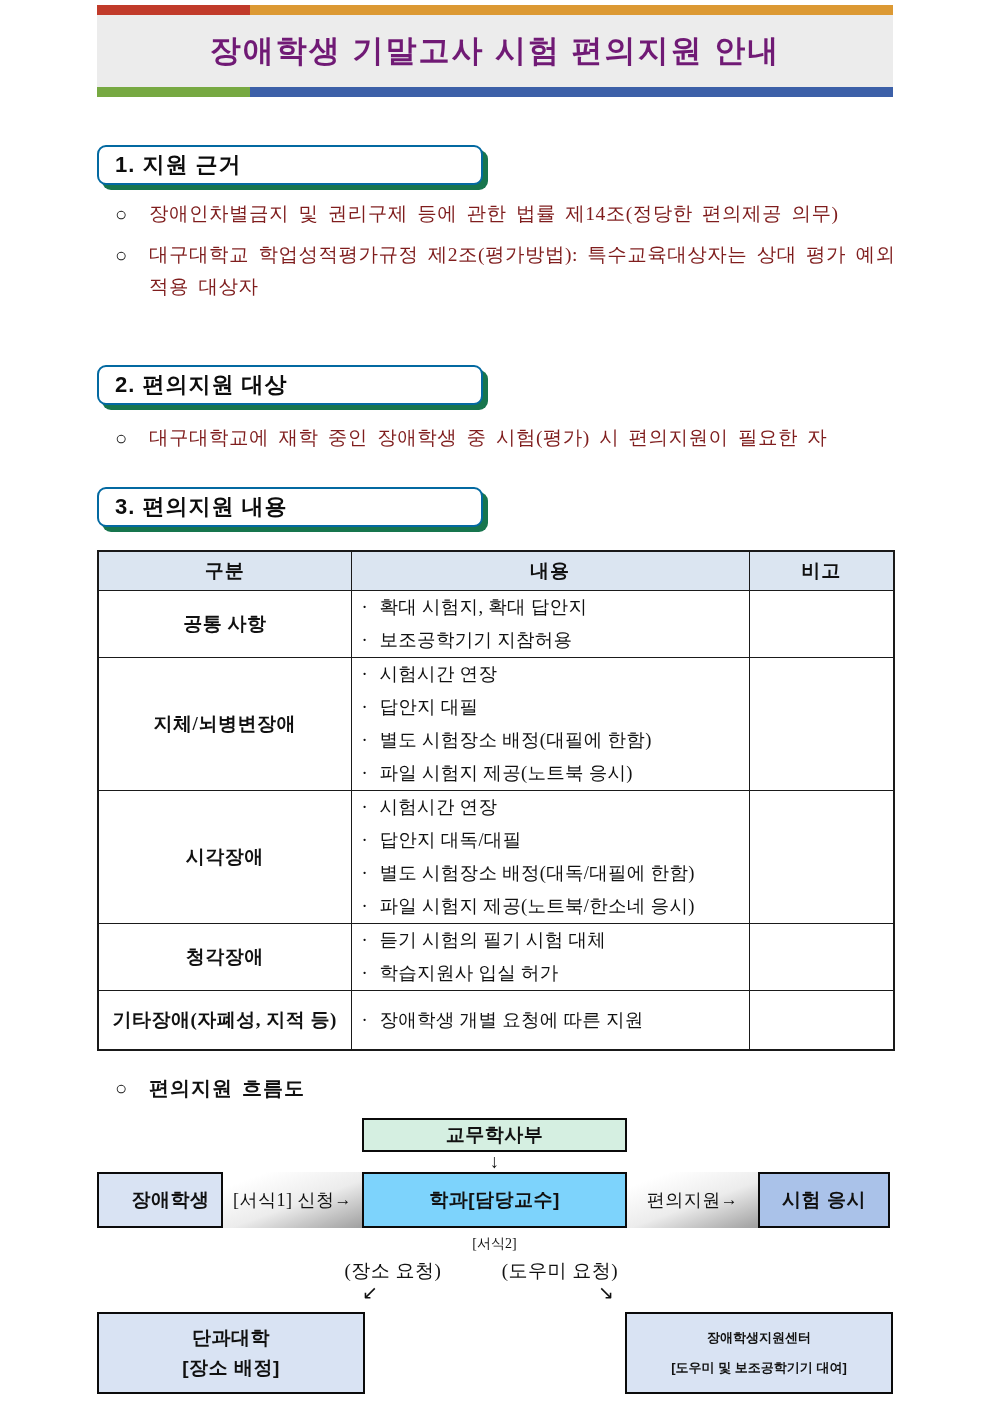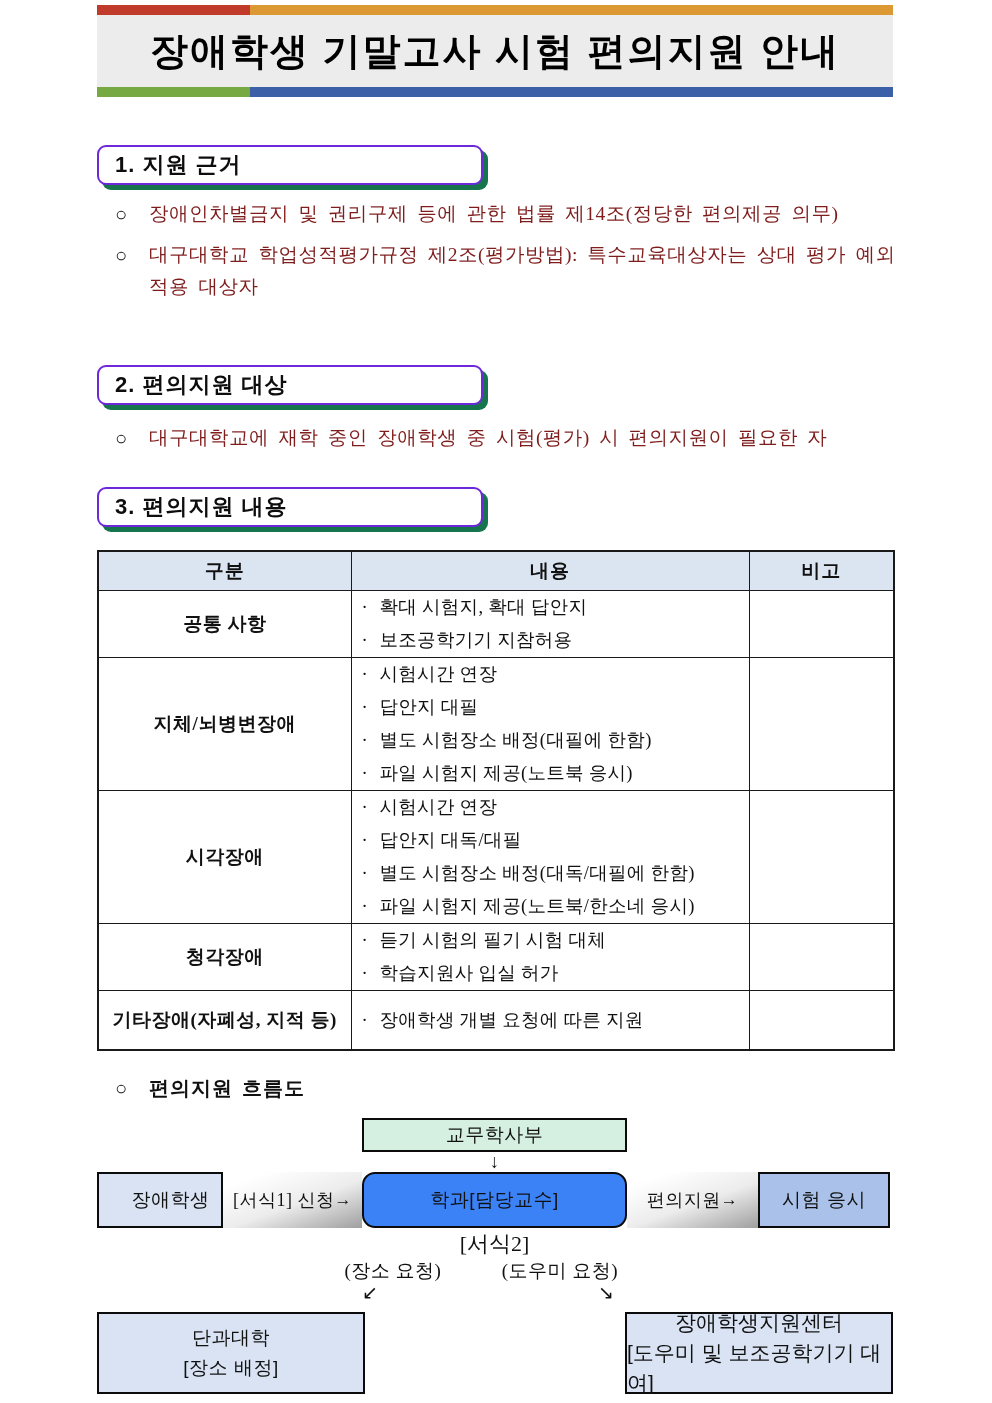"장애학생 기말고사 시험 편의지원 안내" .doc-title { color: #000000 -> #701a75; font-size: 38px -> 31px }
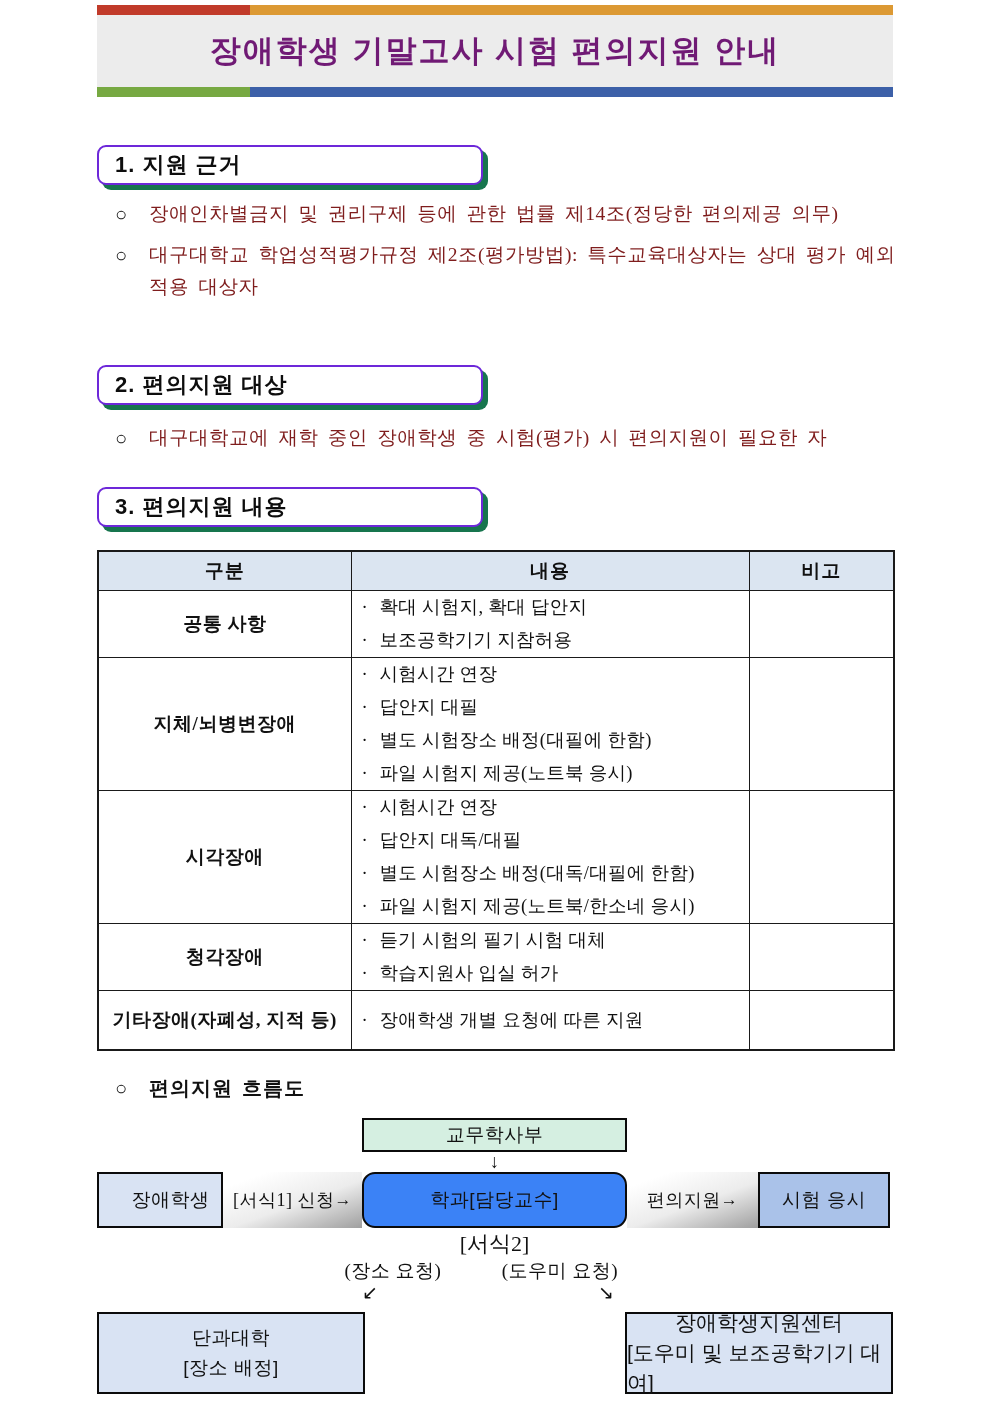"1. 지원 근거" .sec-box { border: 2px solid #6d28d9 -> 2px solid #0369a1 }
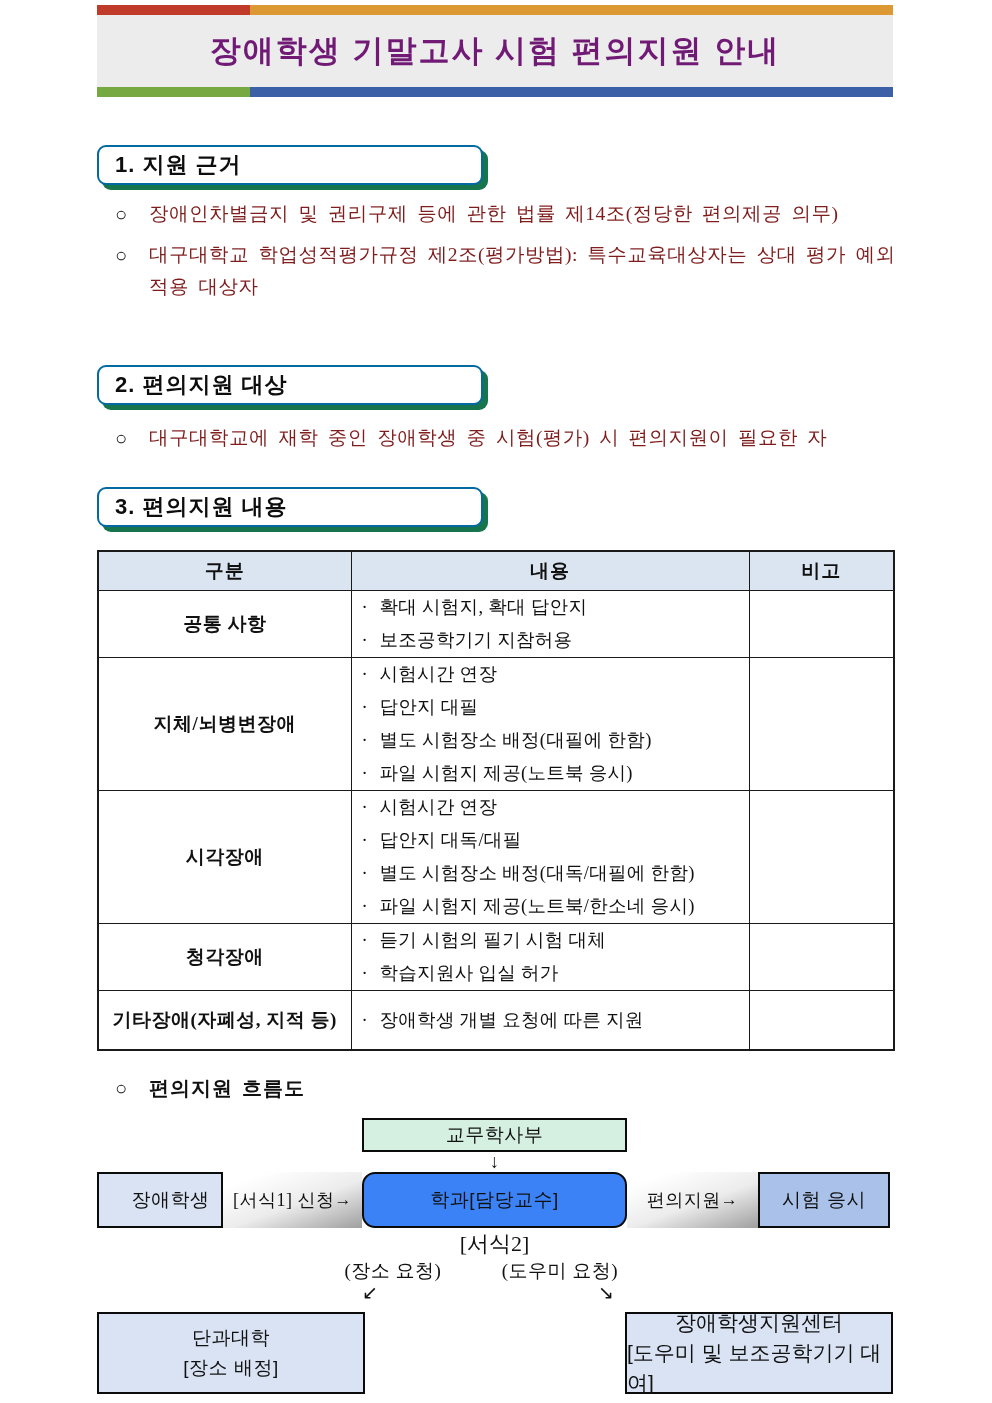"교무학사부" .fbox { font-weight: normal -> bold; text-align: left -> center }
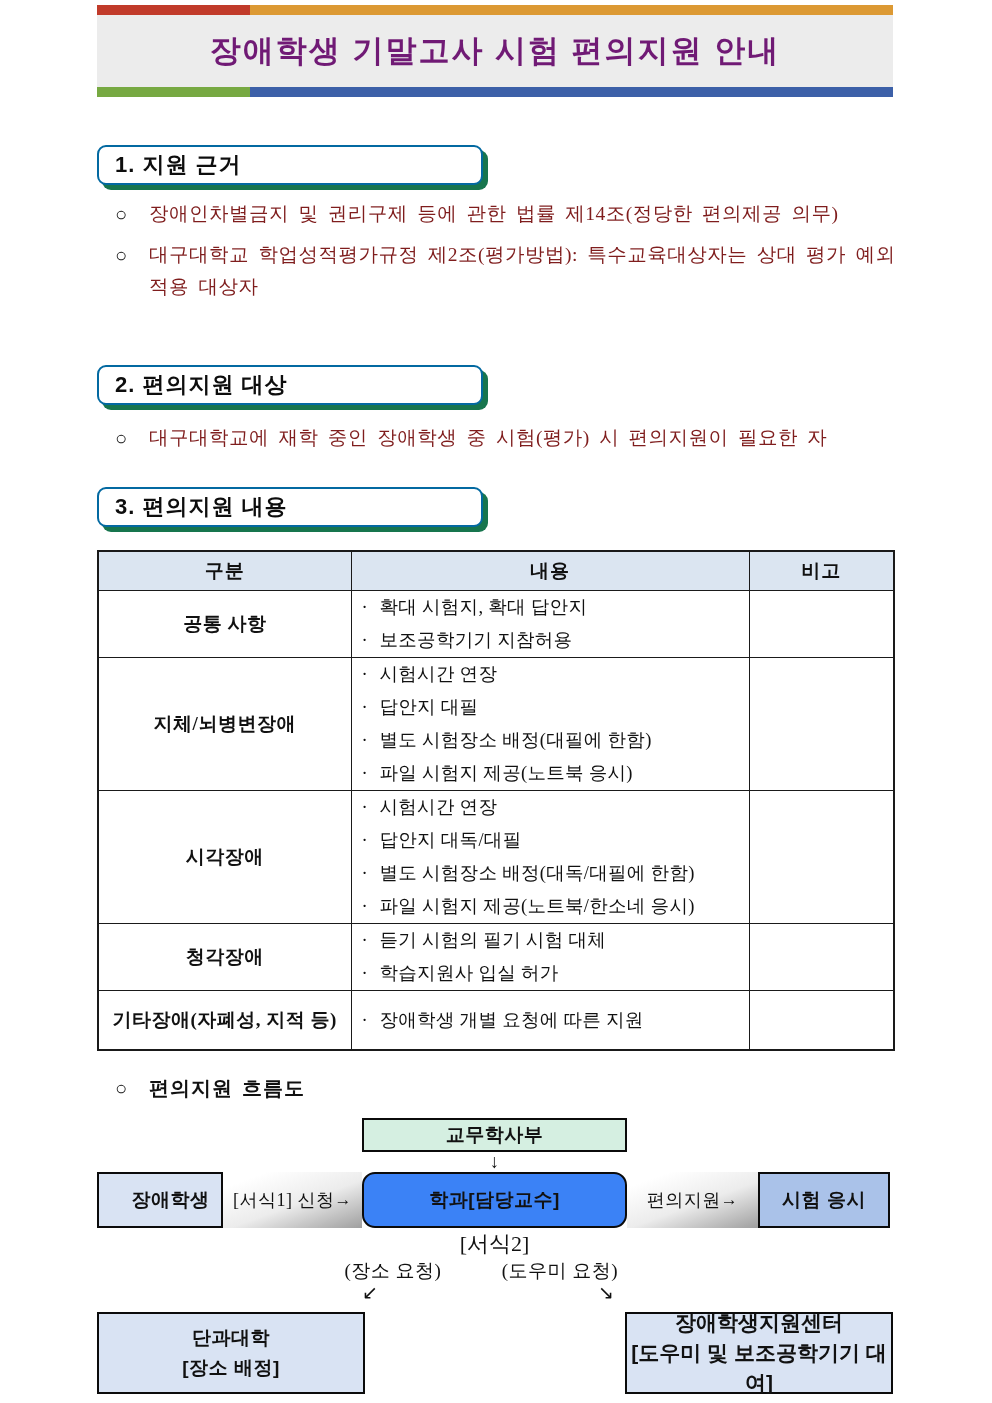"학과[담당교수]" .fbox-mid { background: #3b82f6 -> #7dd3fc; border-radius: 13px -> none }
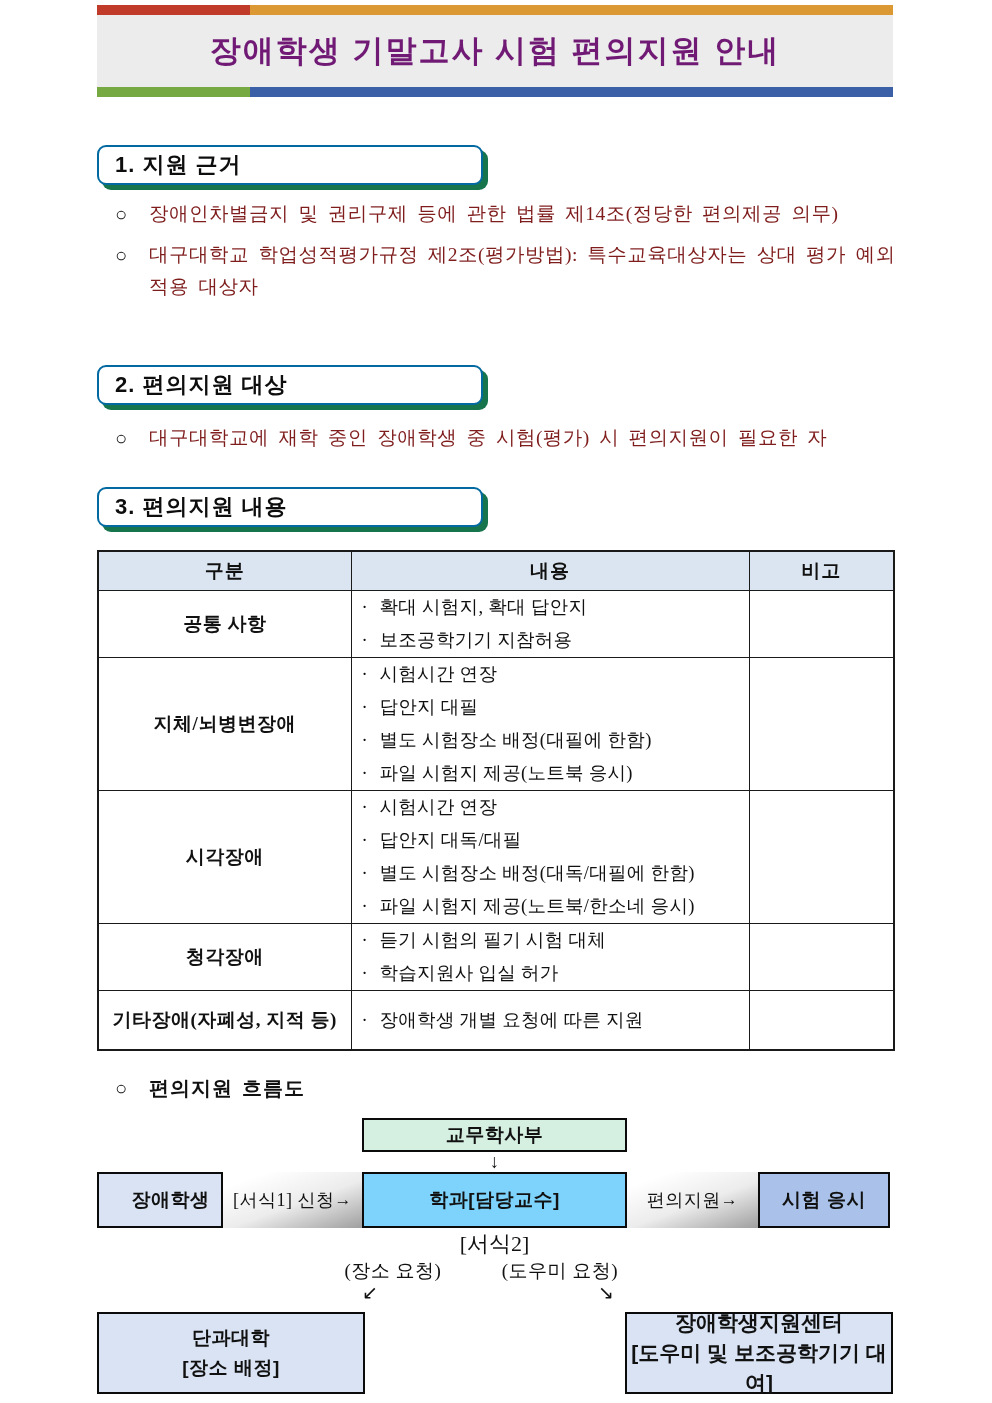"[서식2]" .form2 { font-size: 22px -> 14px }
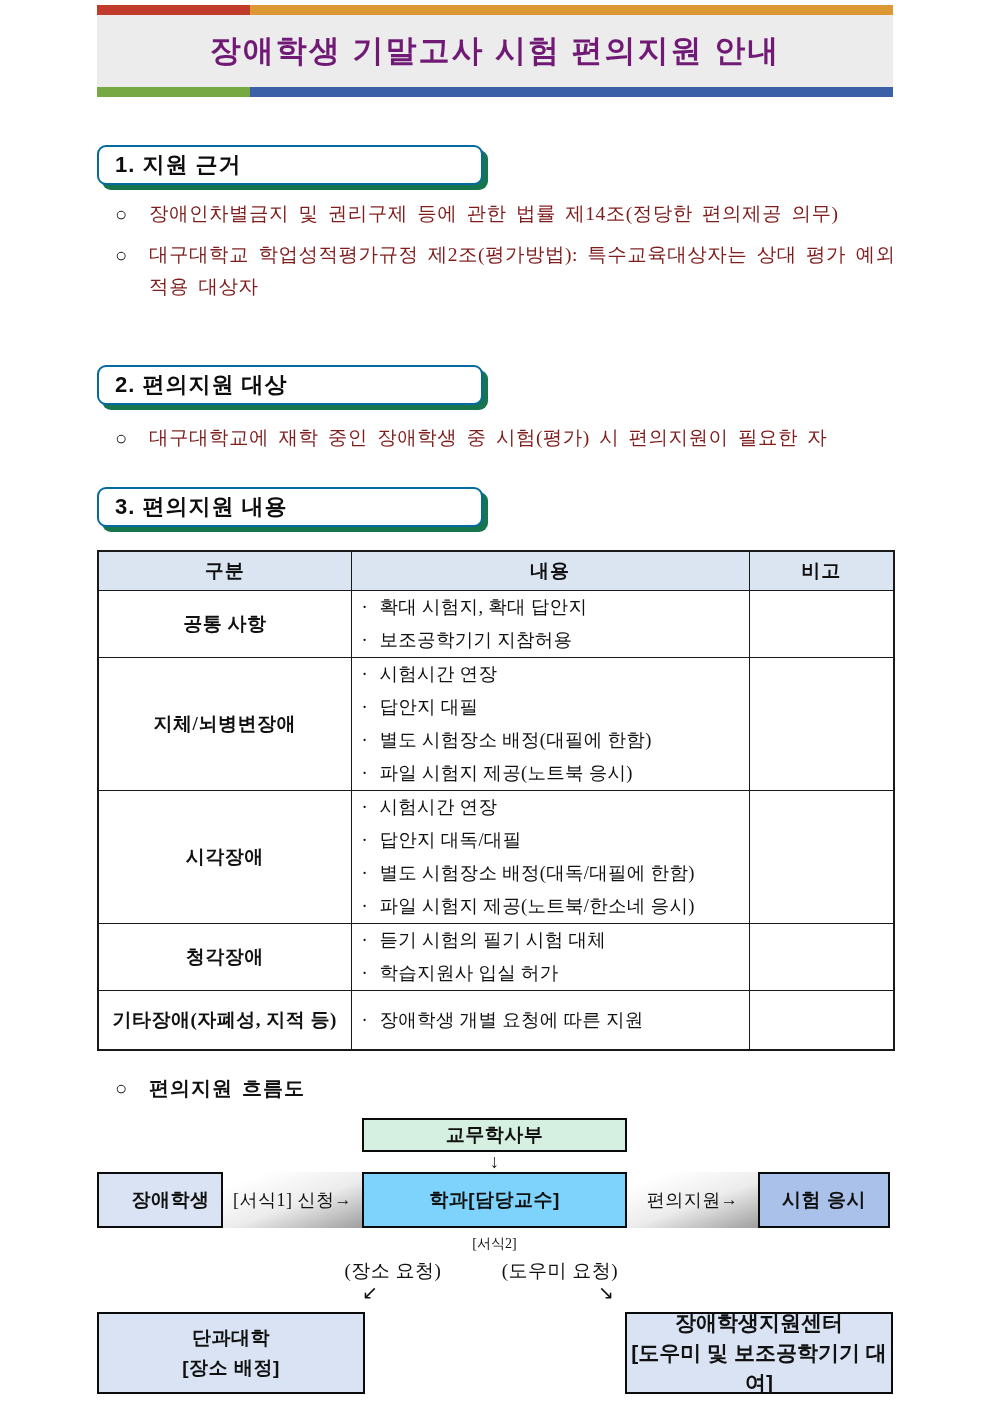"장애학생지원센터" .center-box { font-size: 21px -> 13px }
